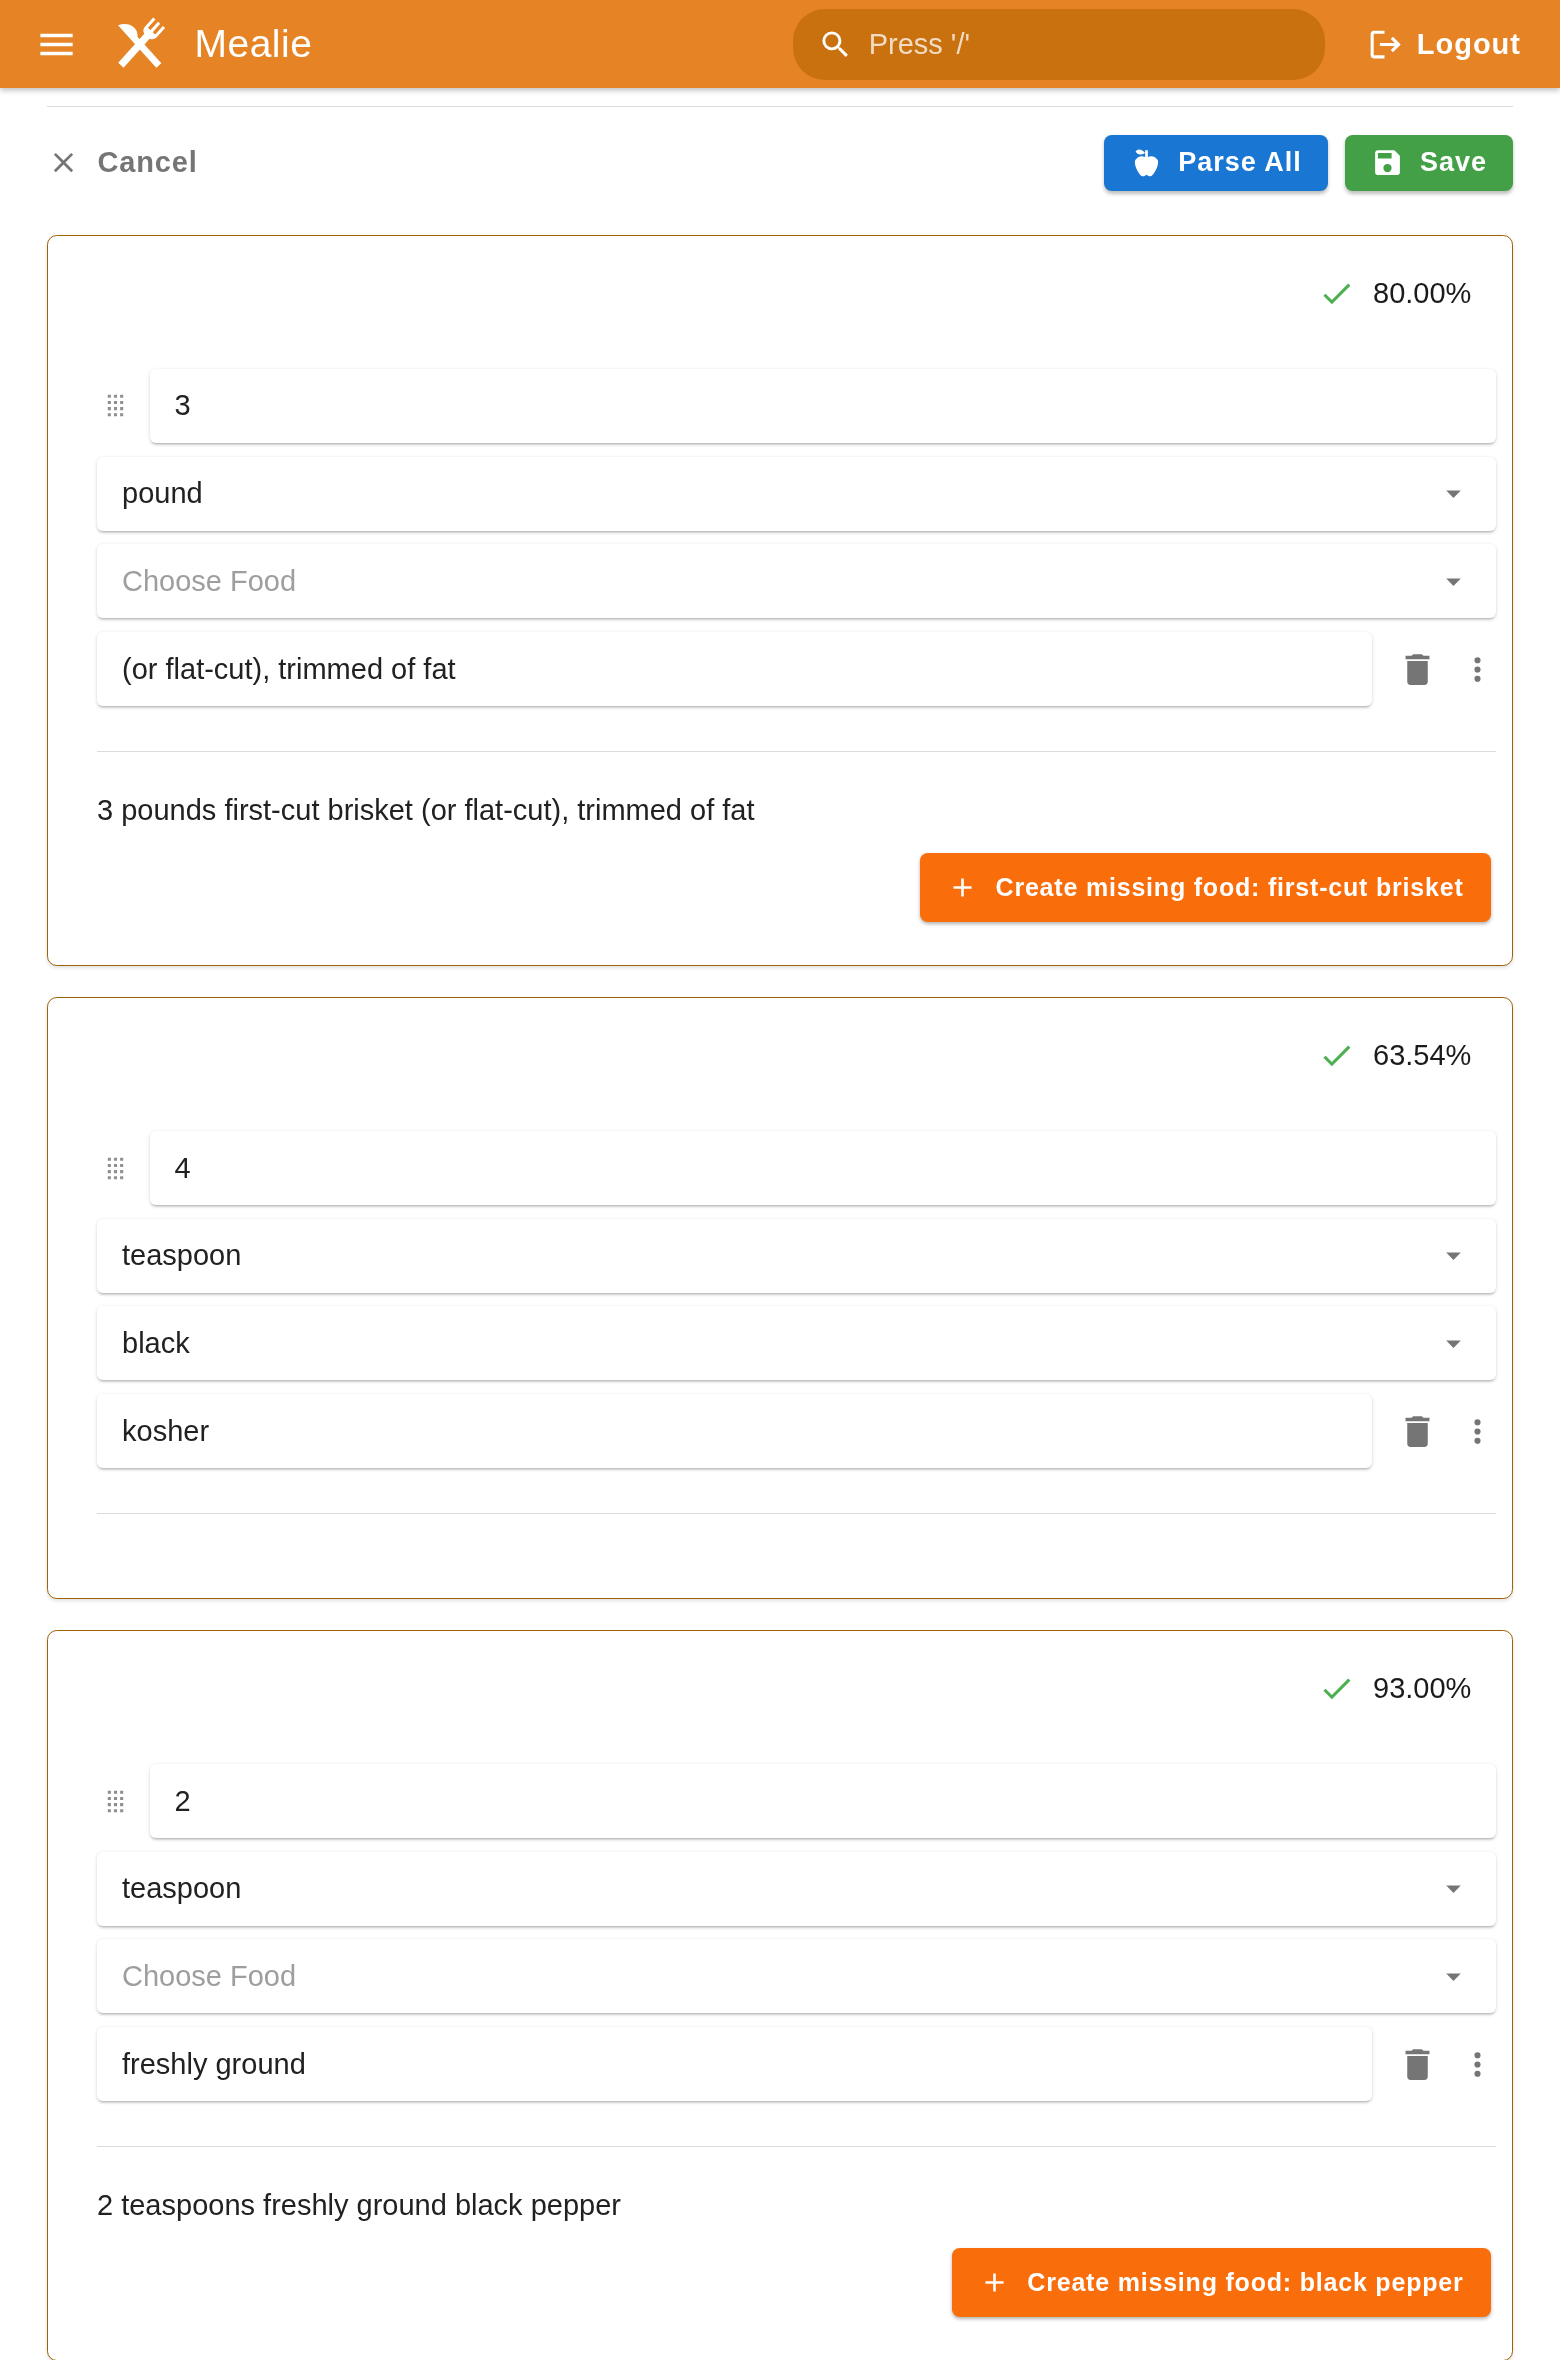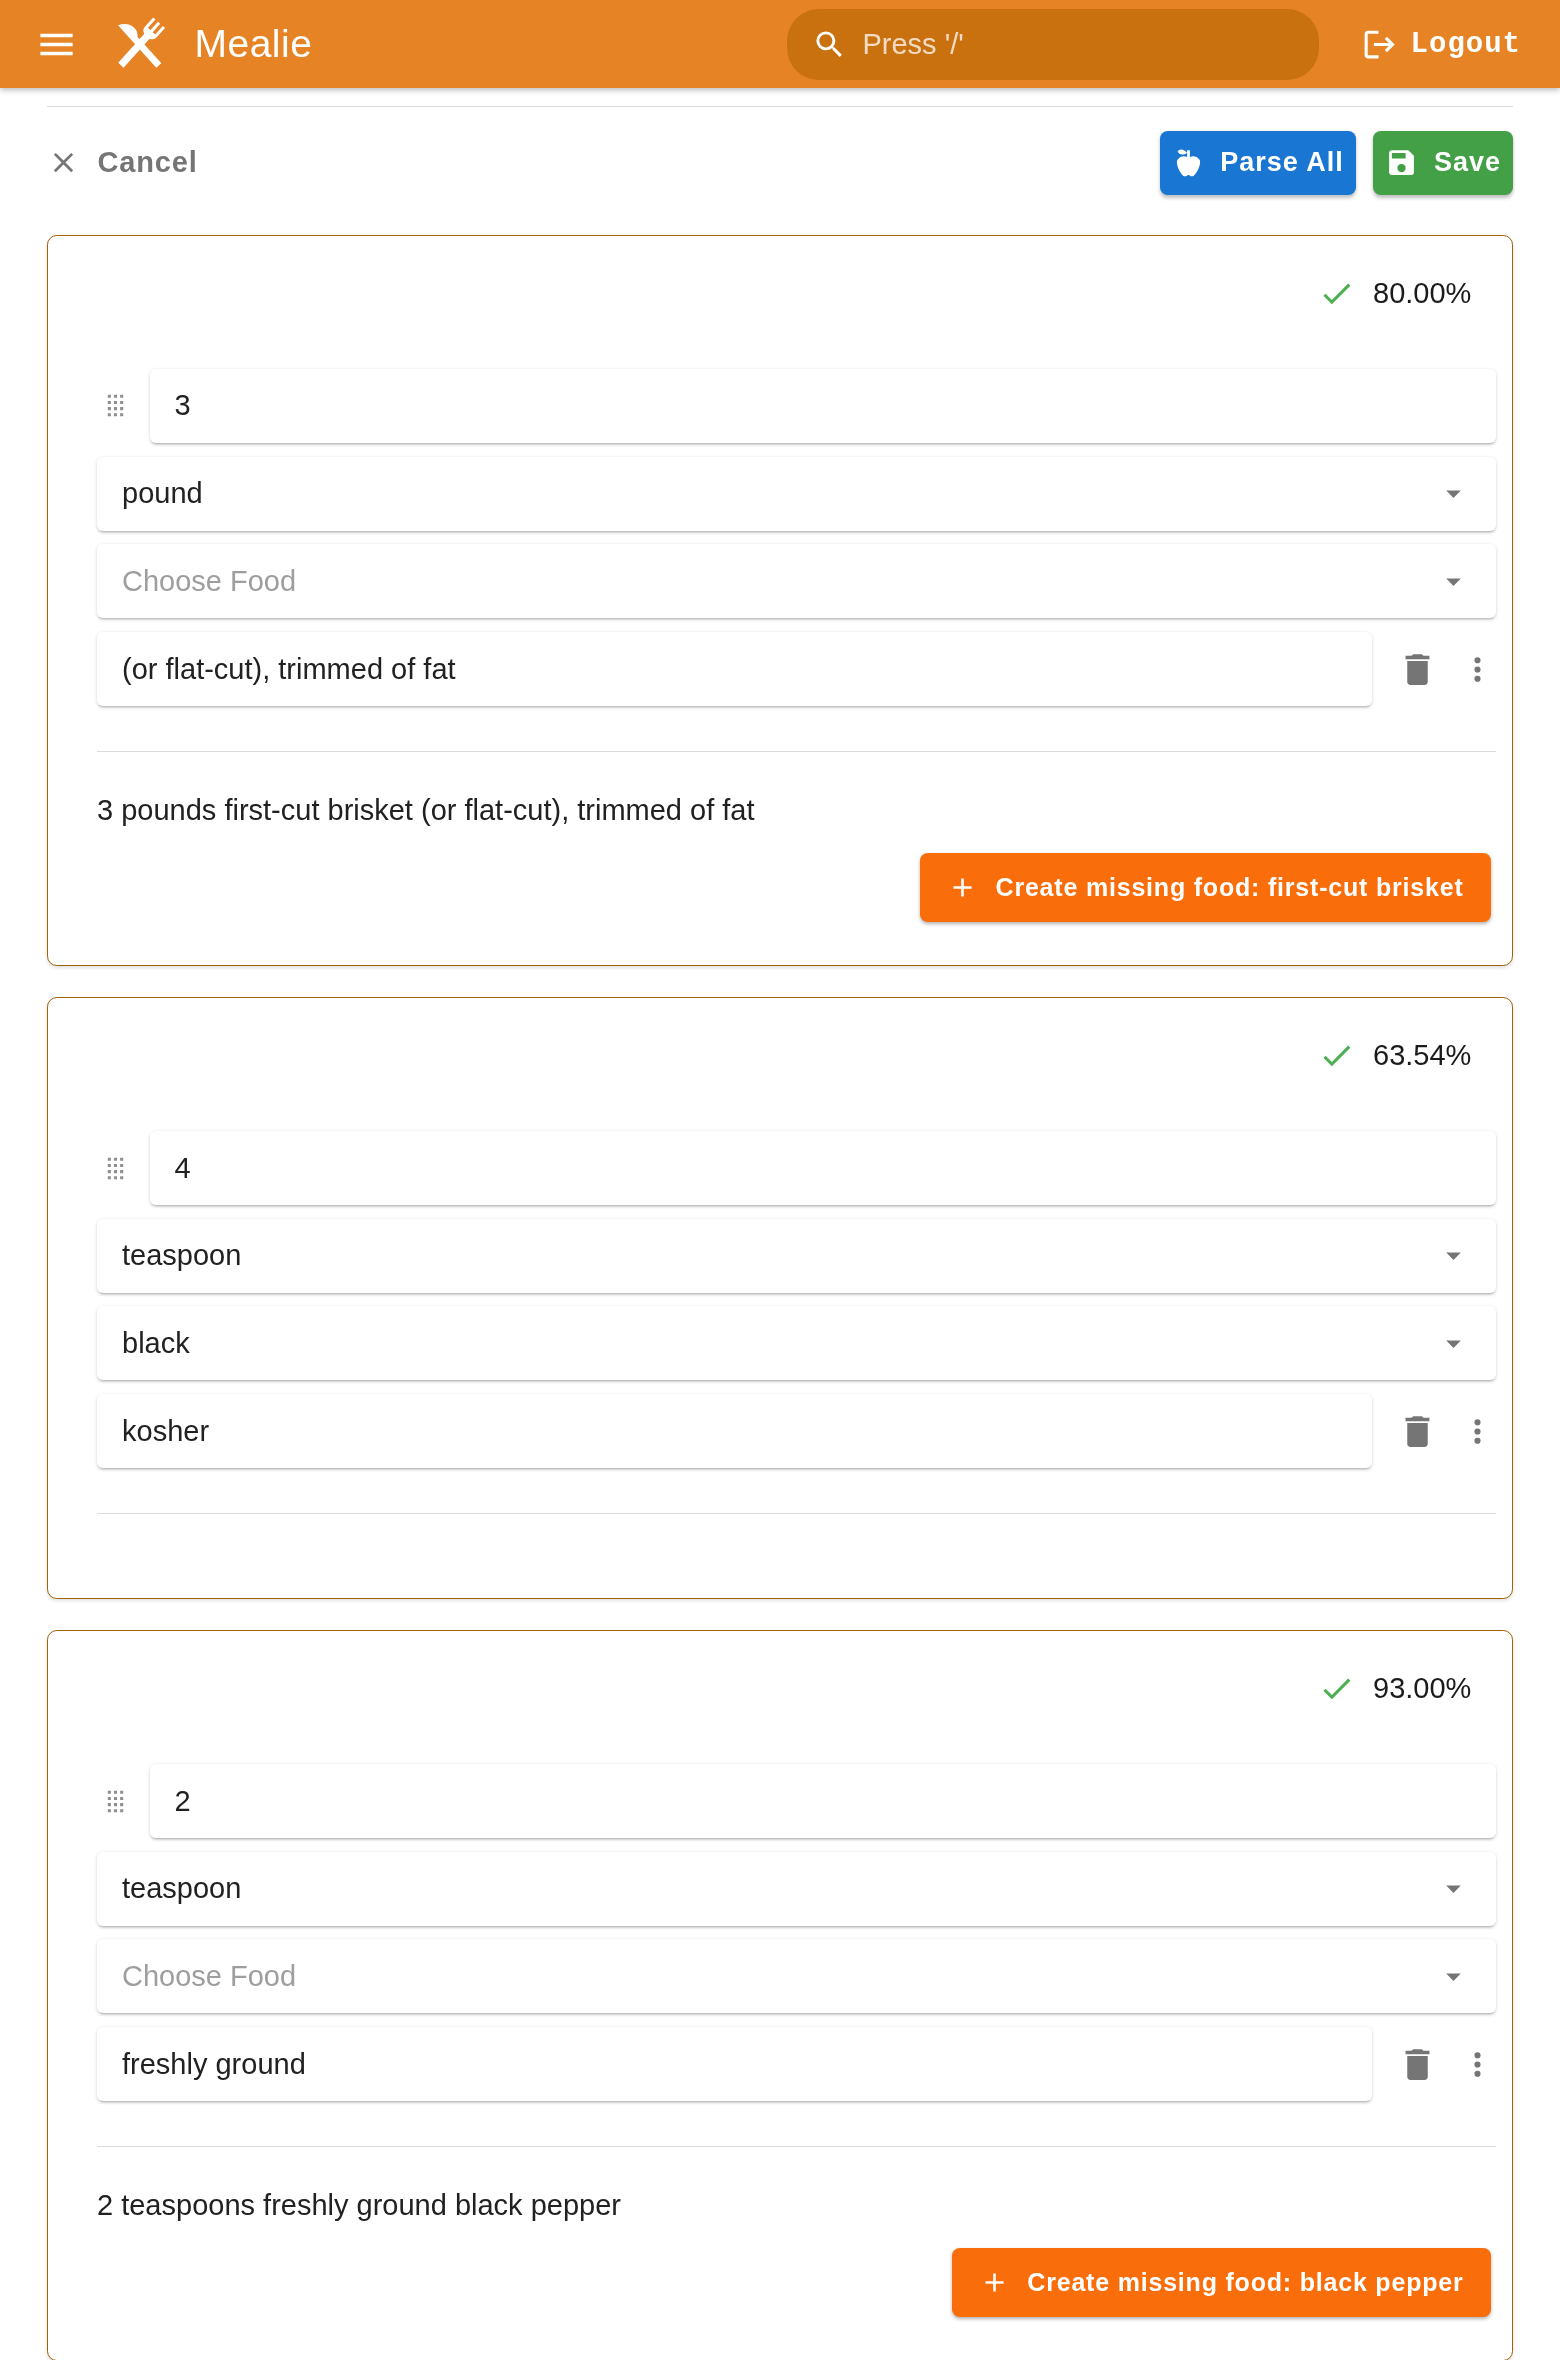"Logout" .logout { font-family: Liberation Mono, monospace -> none }
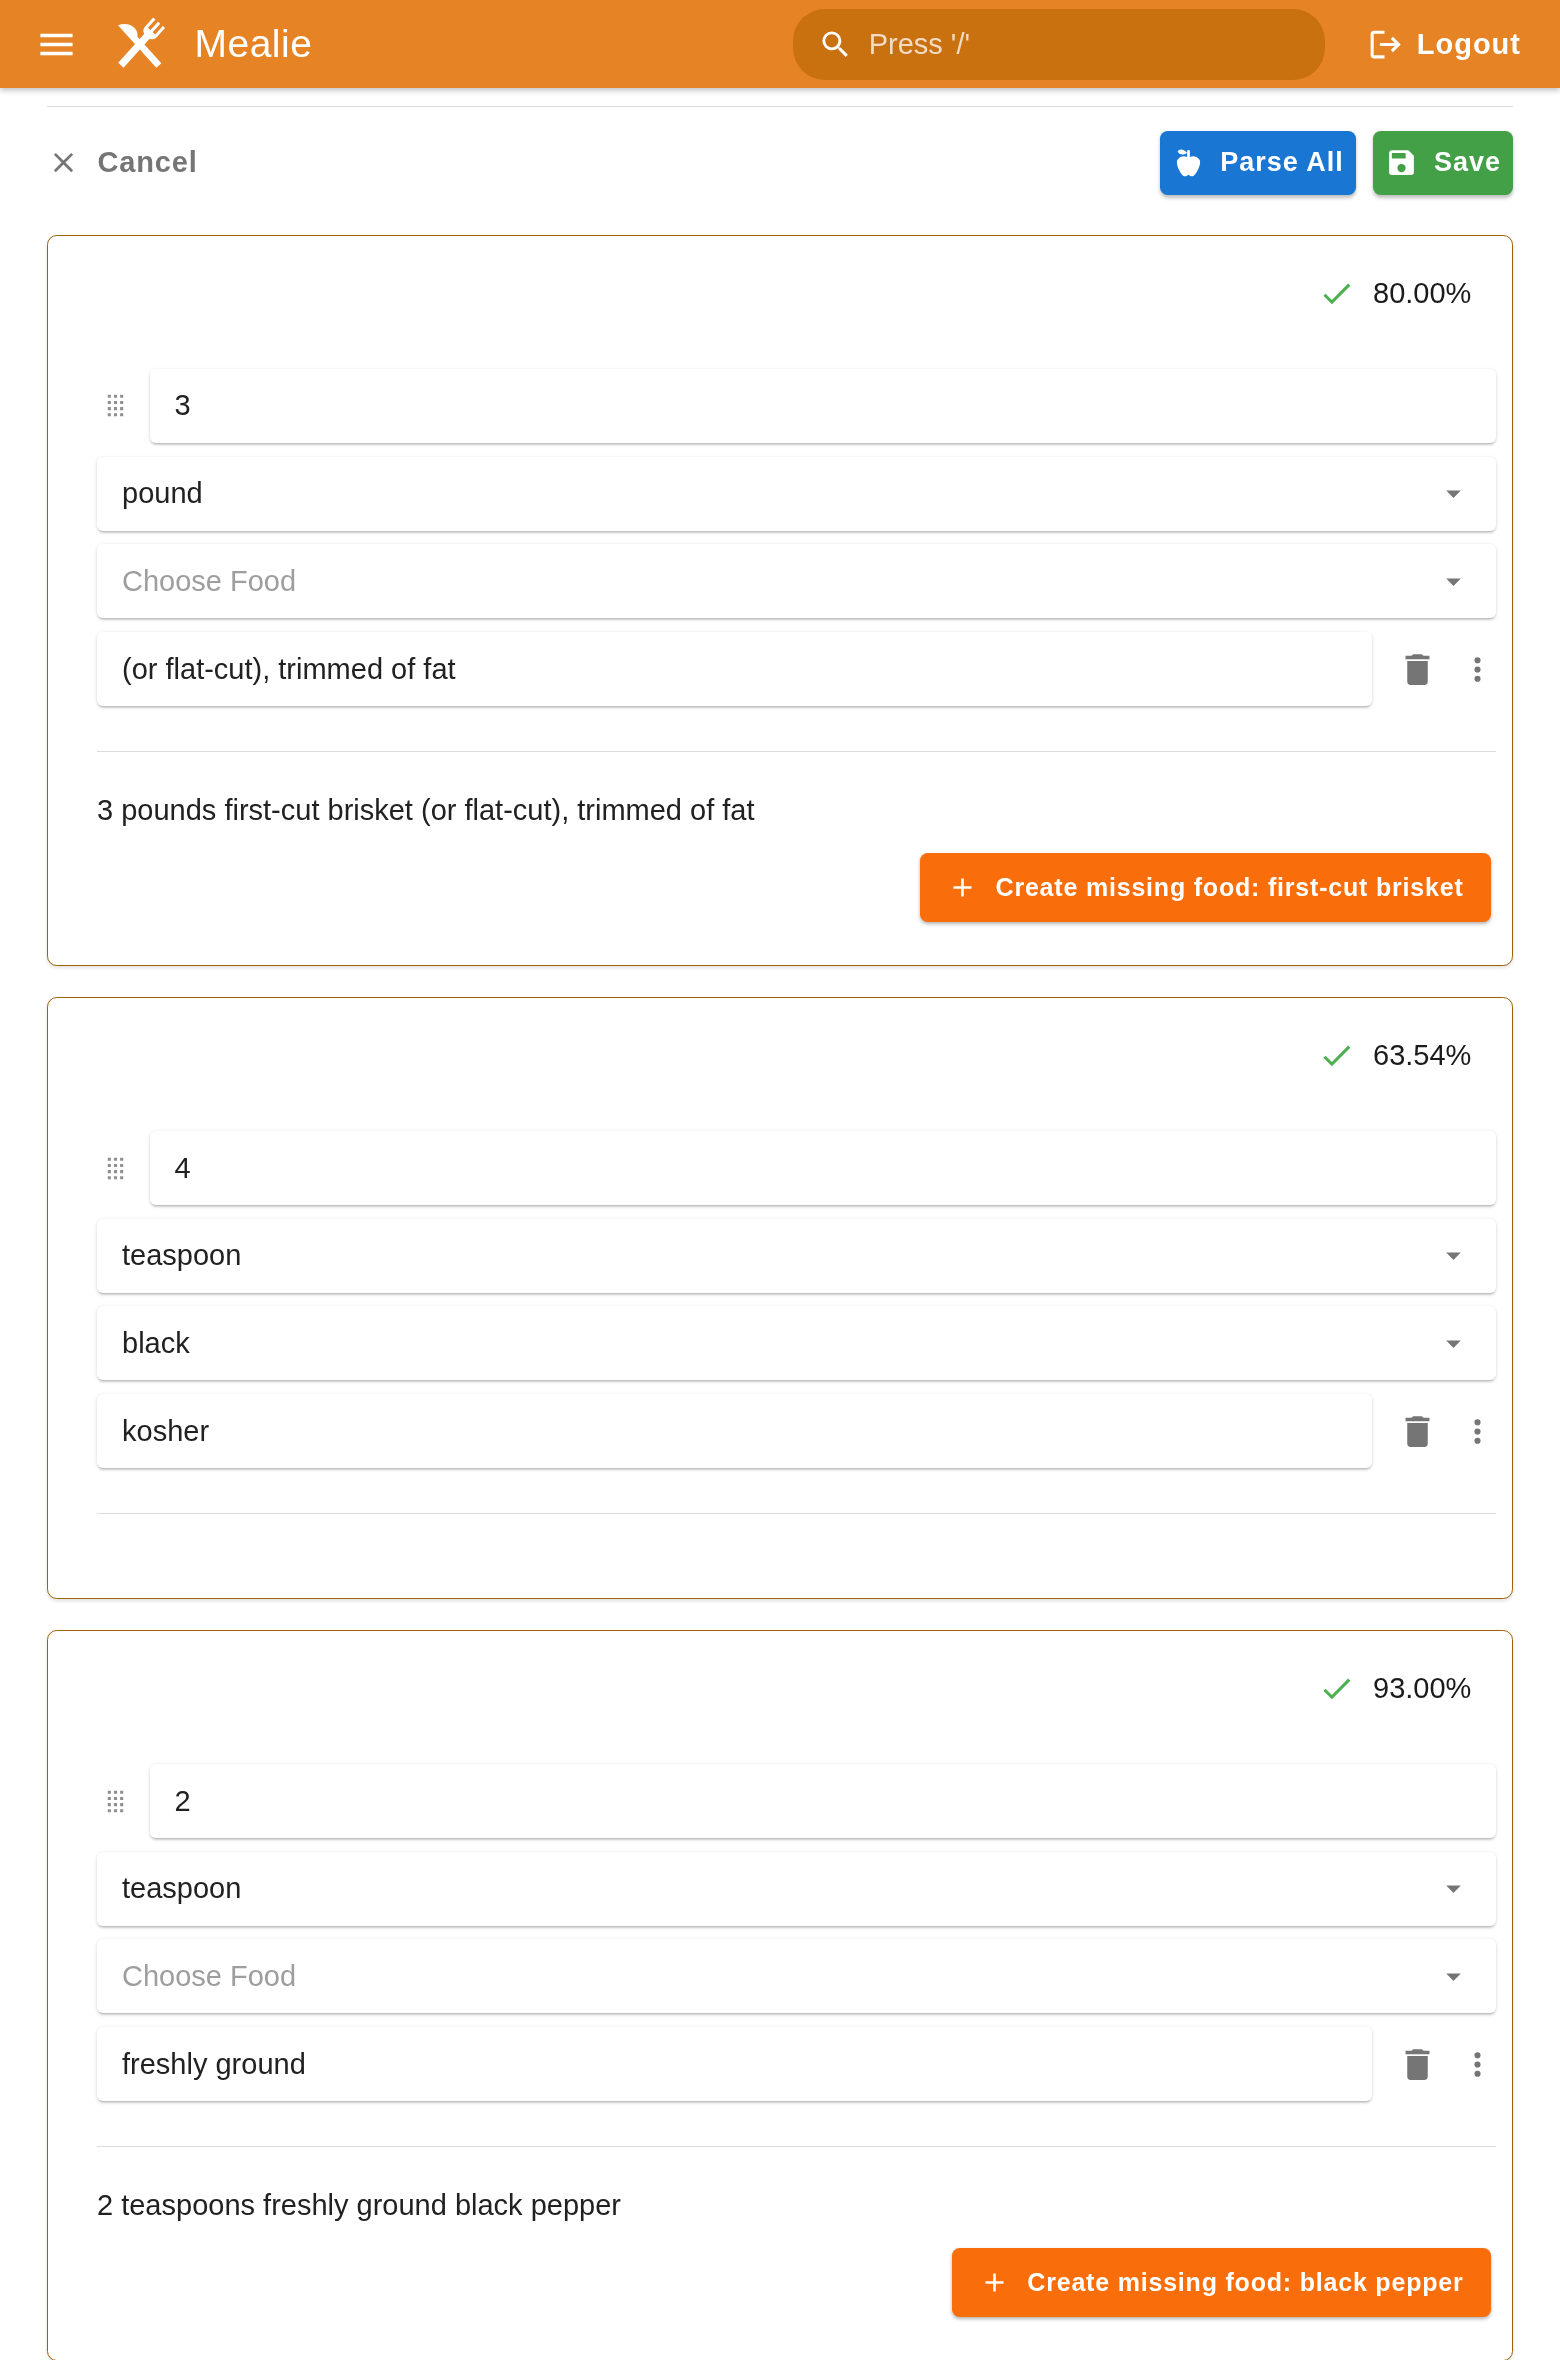"Parse All" .btn { height: 64px -> 56px; padding: 0 12px -> 0 26px }
